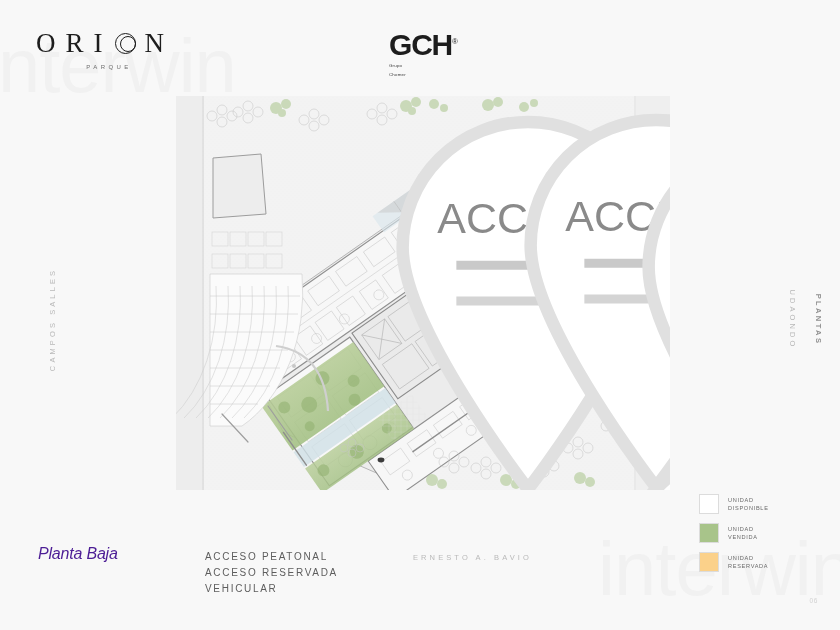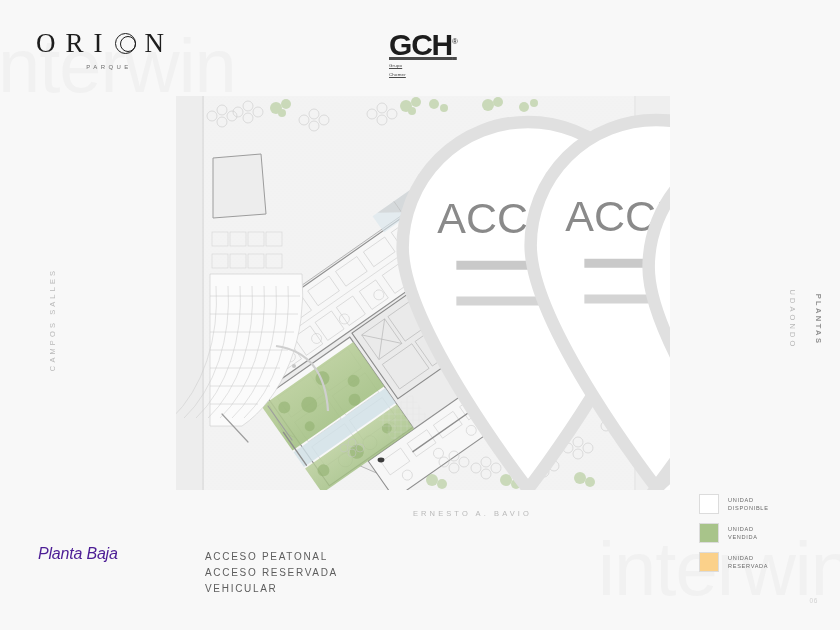"GCH®" .logo-gch { text-decoration: underline -> none }
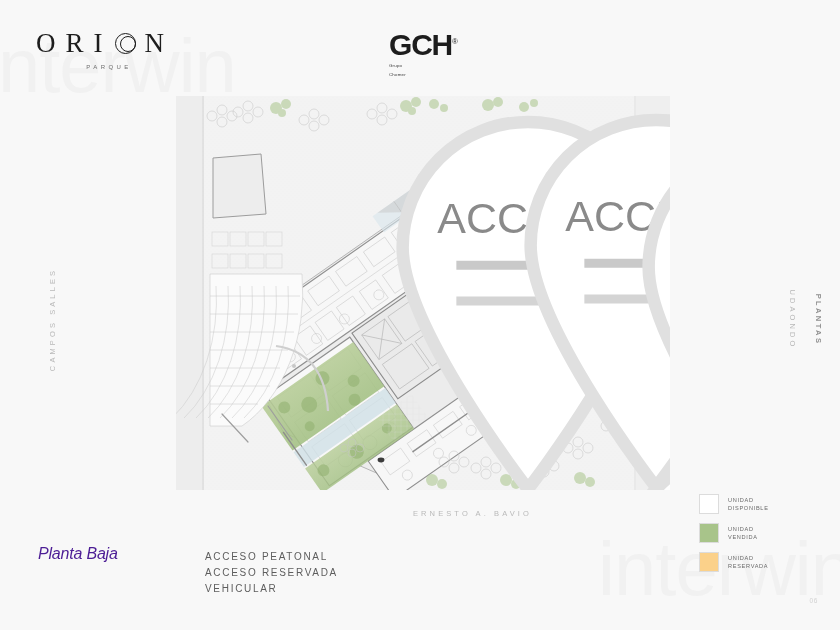"ERNESTO A. BAVIO" .street-bottom { top: 509px -> 553px }
